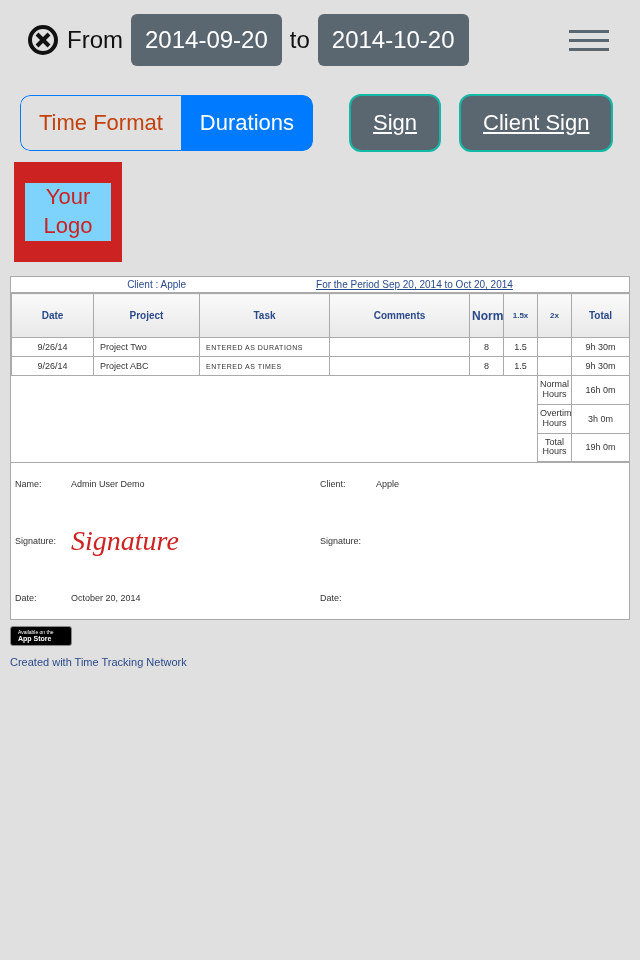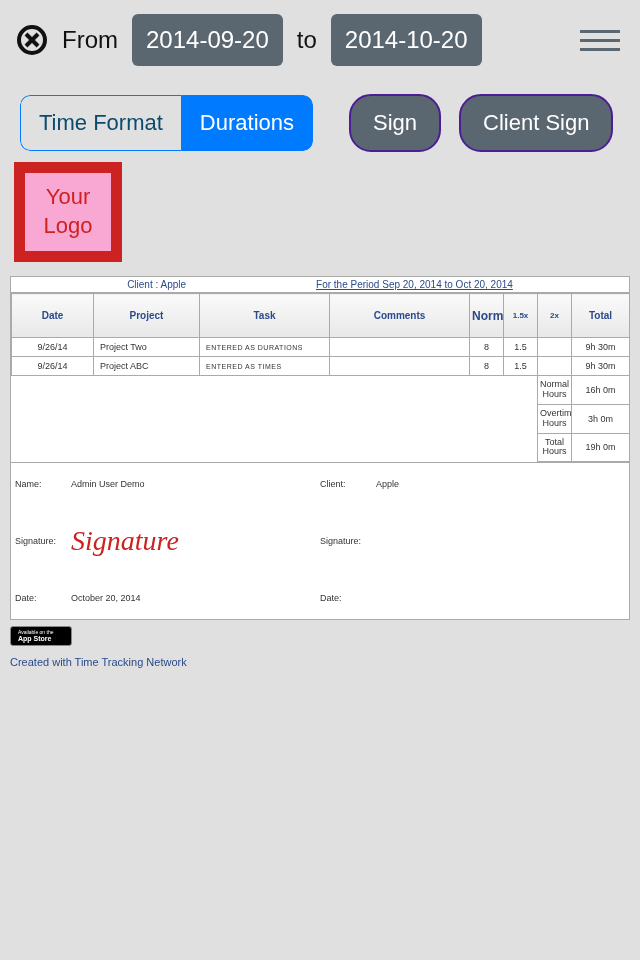"From" .topbar { gap: 14px -> 8px; padding: 0 16px -> 0 27px }
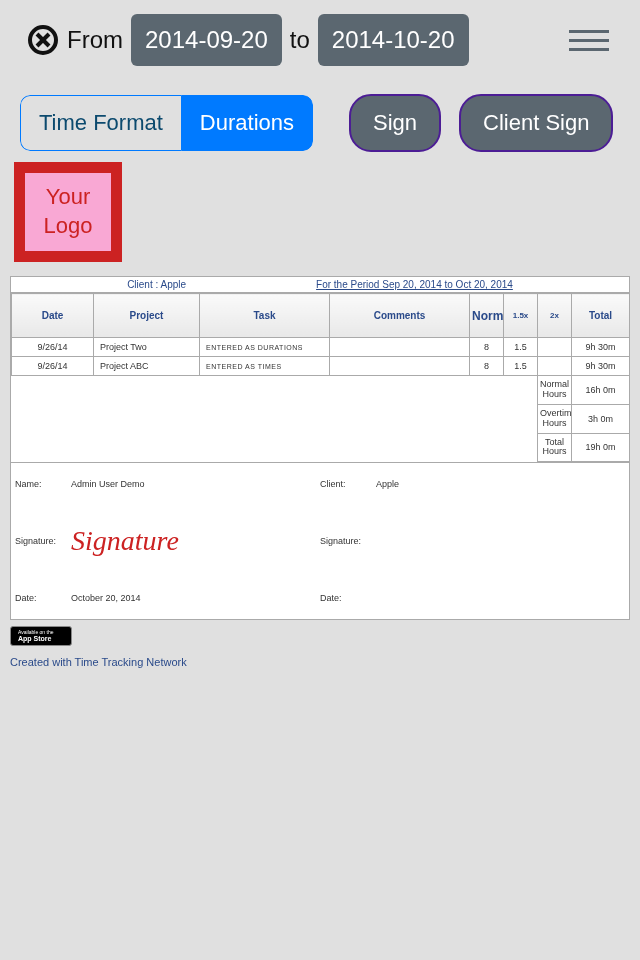"Time Format" .seg-btn.first { color: #0c4a6e -> #c2410c }
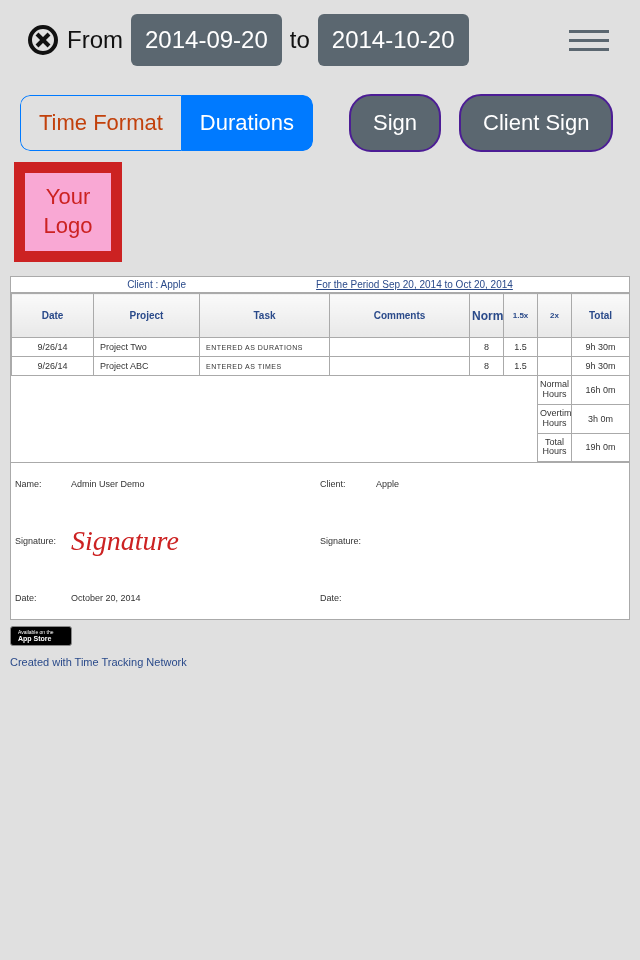"Sign" .pill-btn { border: 2px solid #4c1d95 -> 2px solid #14b8a6; border-radius: 22px -> 12px; text-decoration: none -> underline }
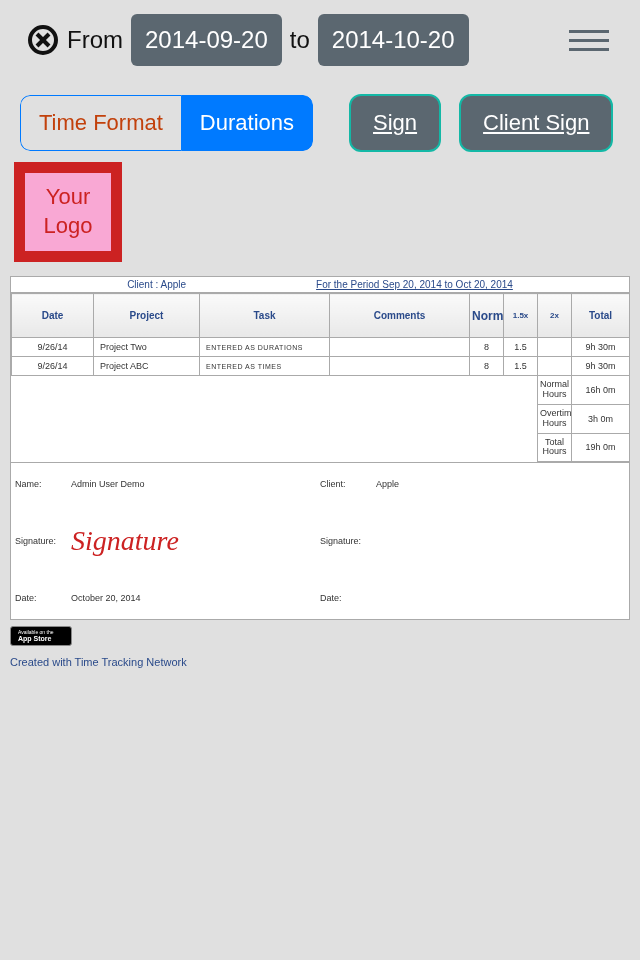"Your" .logo-inner { background: #f9a8d4 -> #7dd3fc; height: 78px -> 58px }
